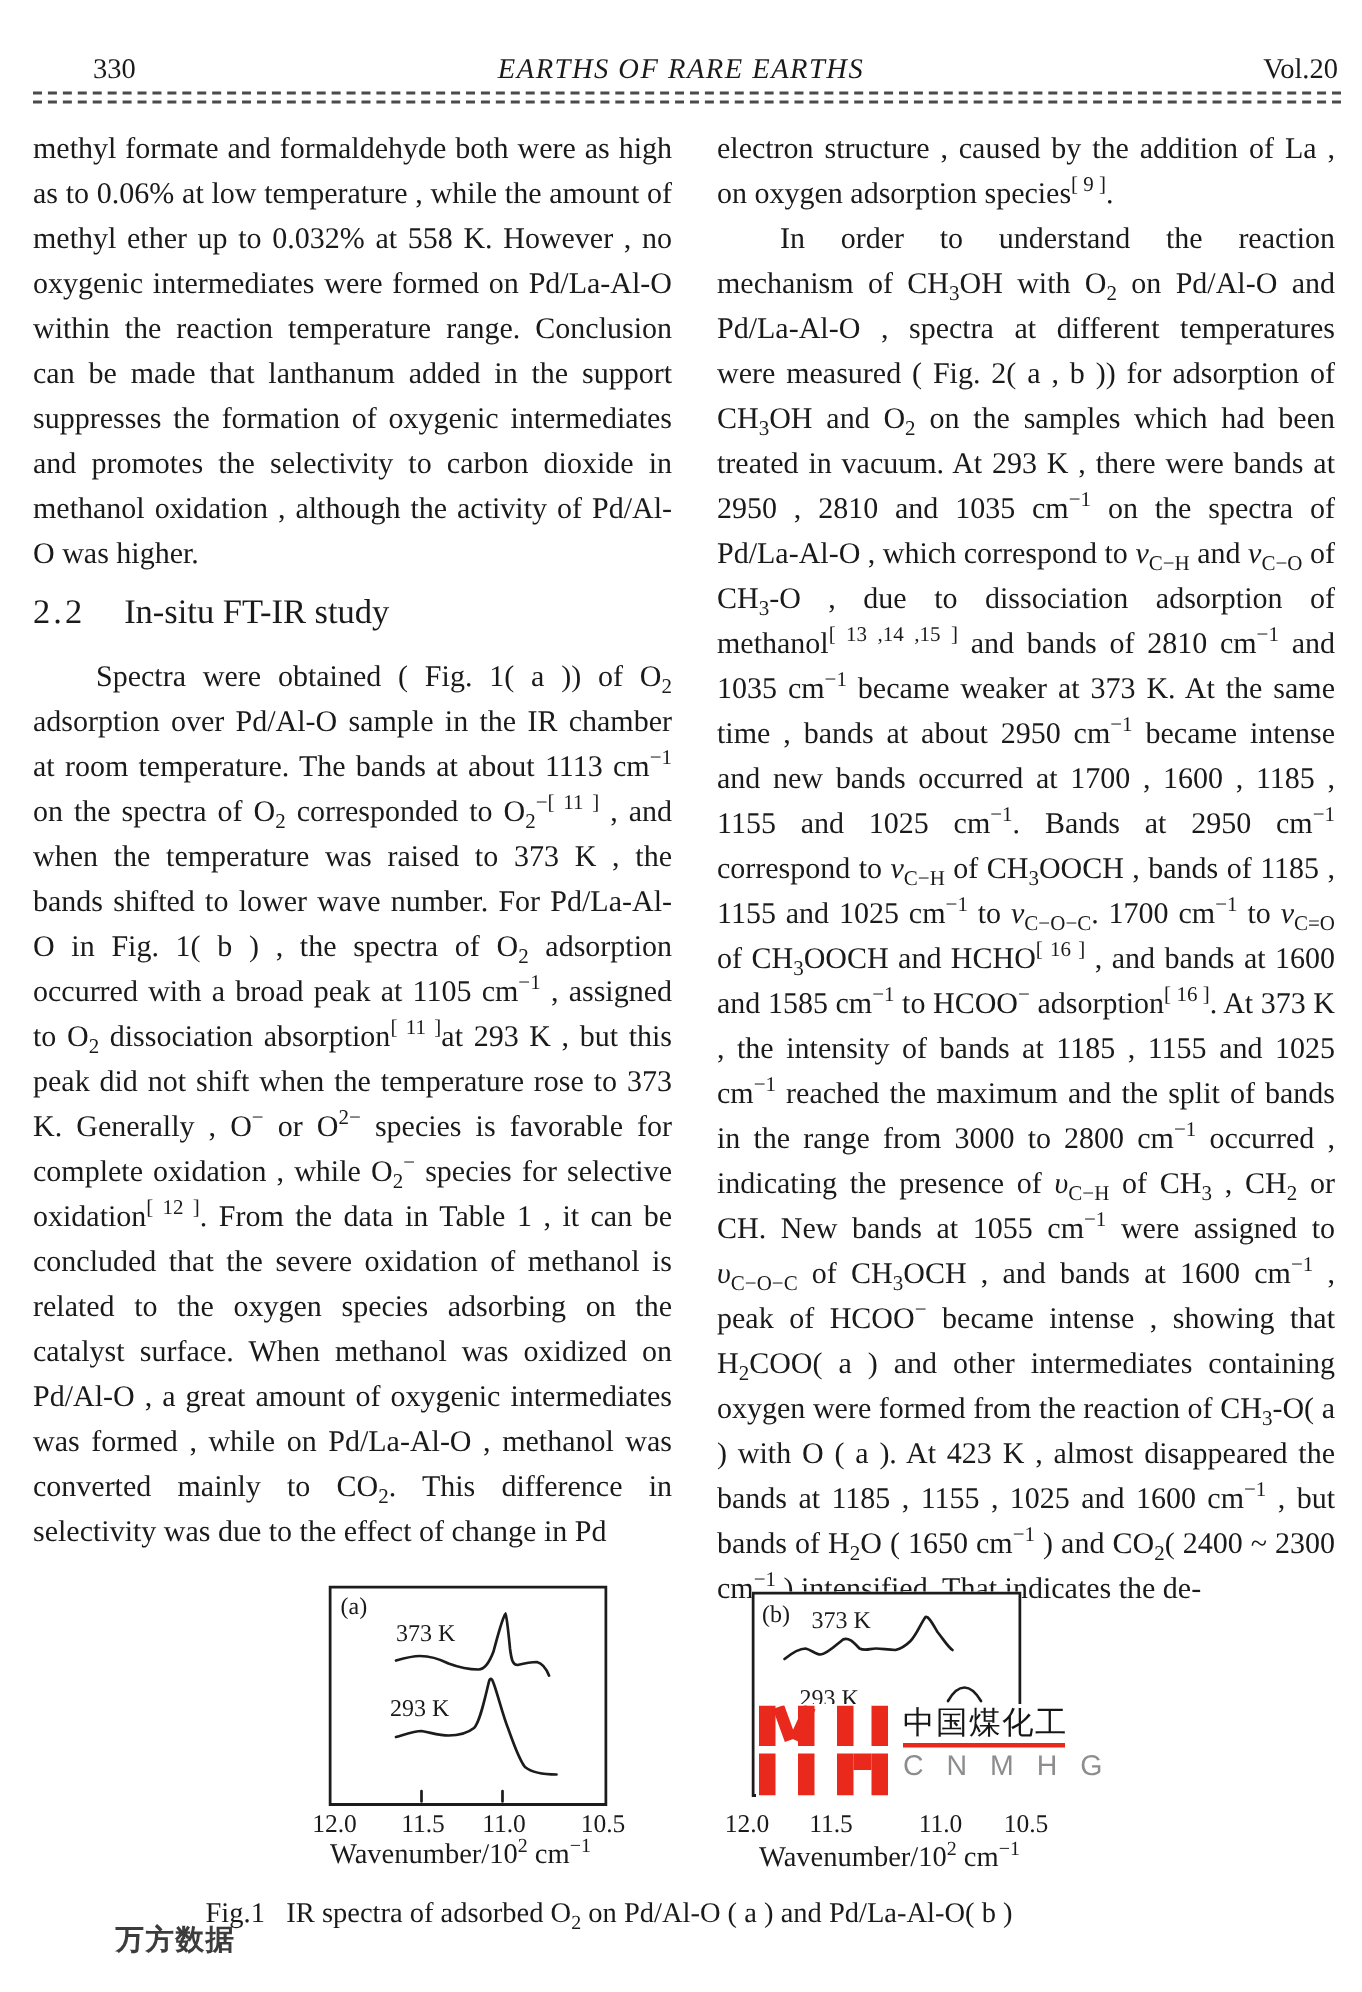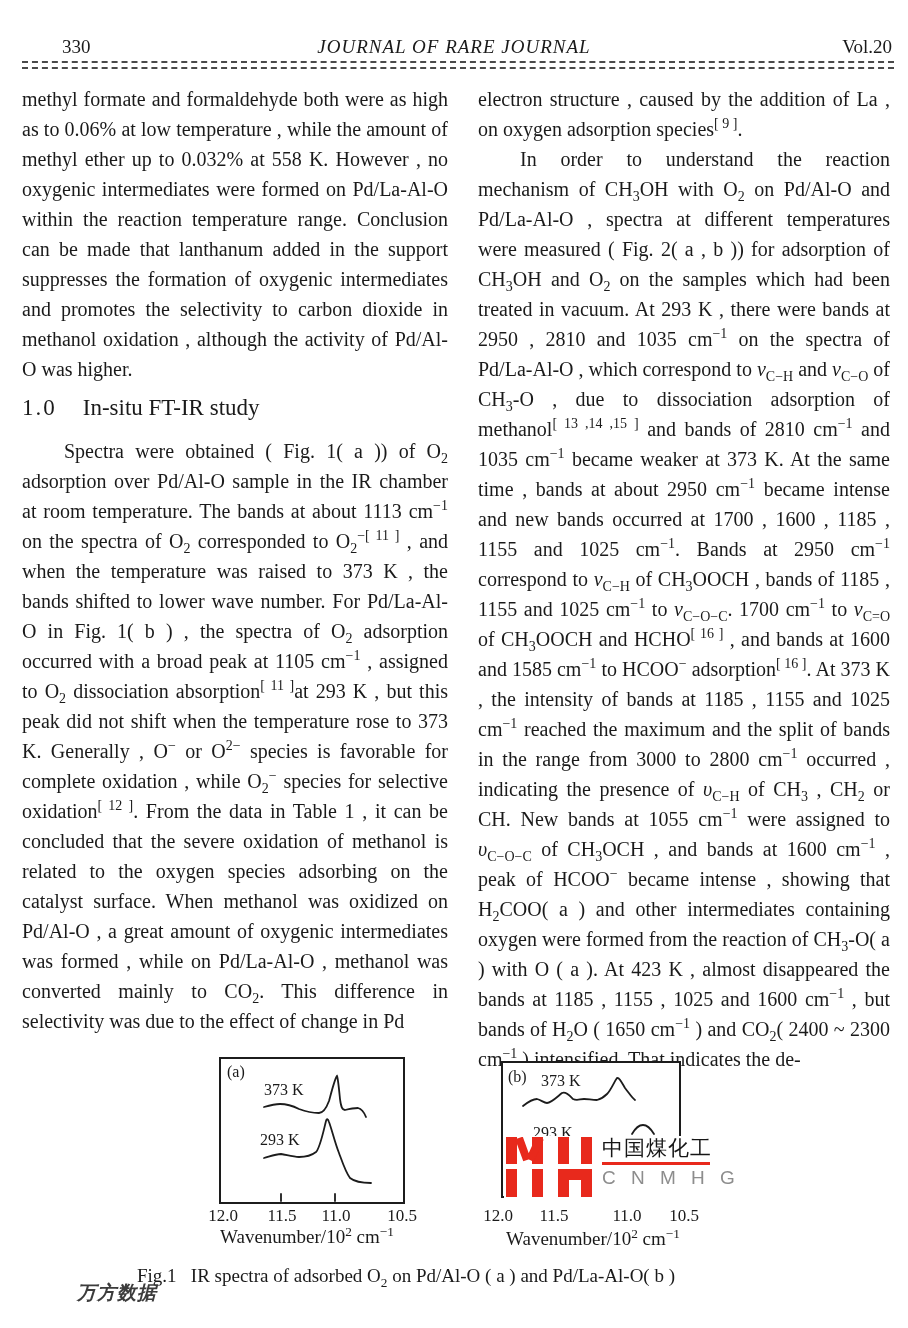"JOURNAL OF RARE JOURNAL" div.hdr-item { text: JOURNAL OF RARE JOURNAL -> EARTHS OF RARE EARTHS }
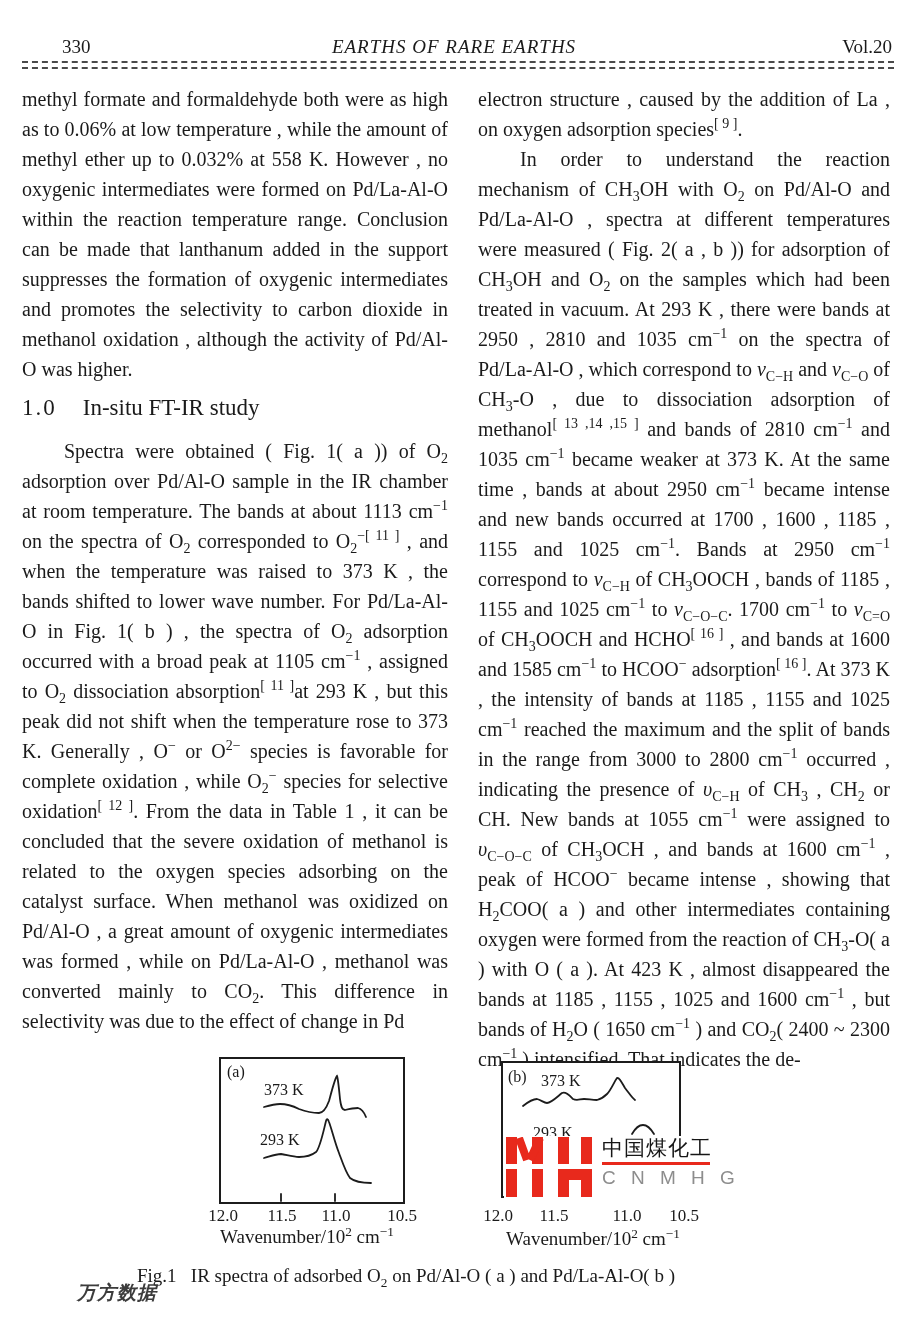"1.0" span.num { text: 1.0 -> 2.2 }
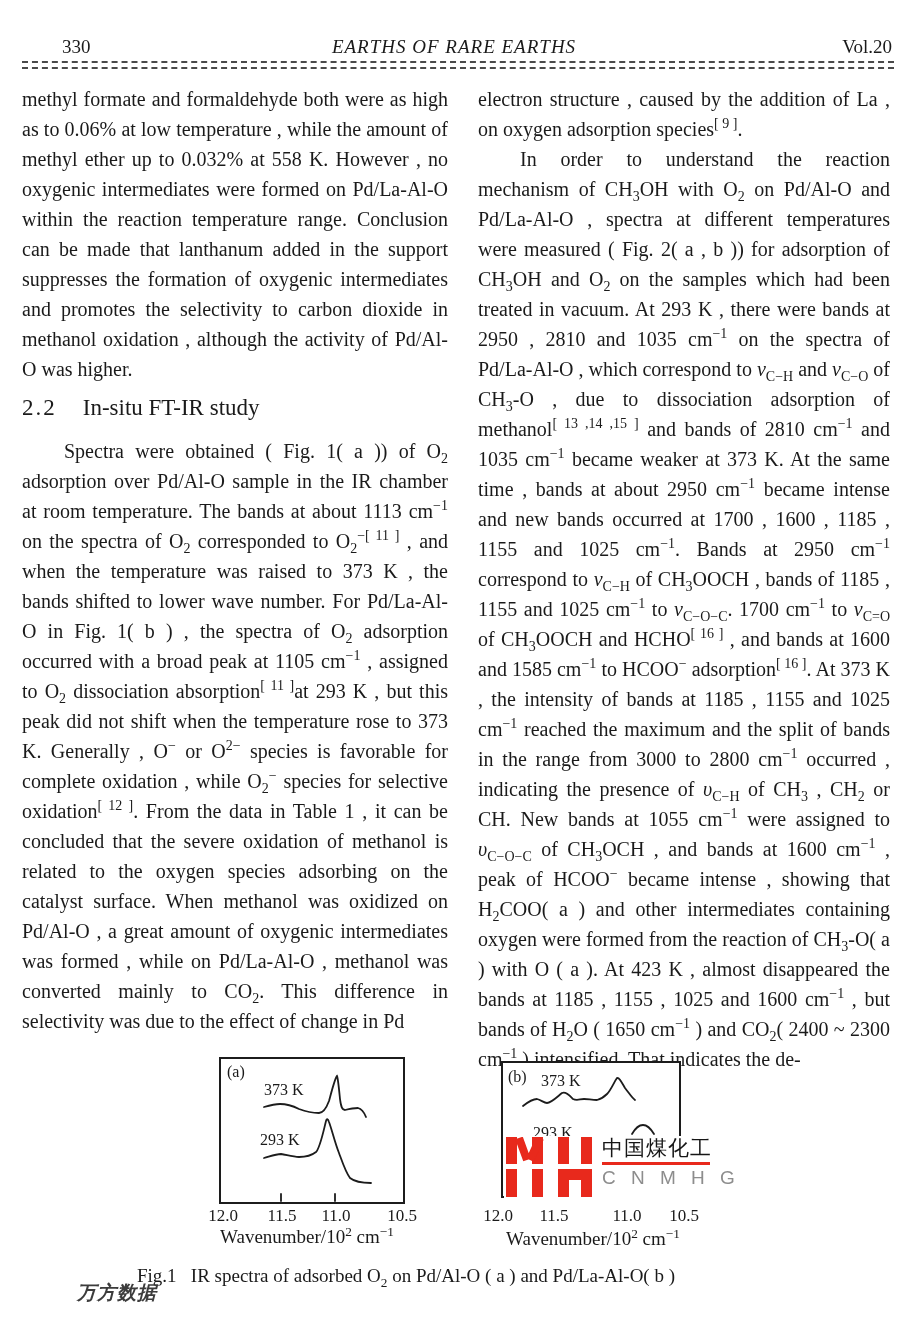"万方数据" #wanfang-watermark { font-style: italic -> none }
